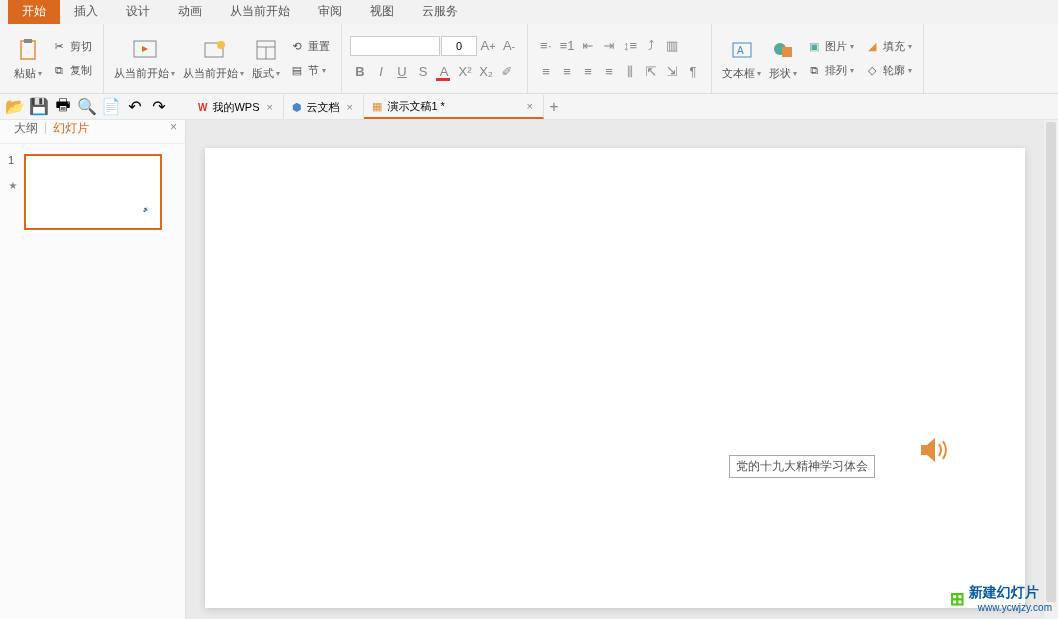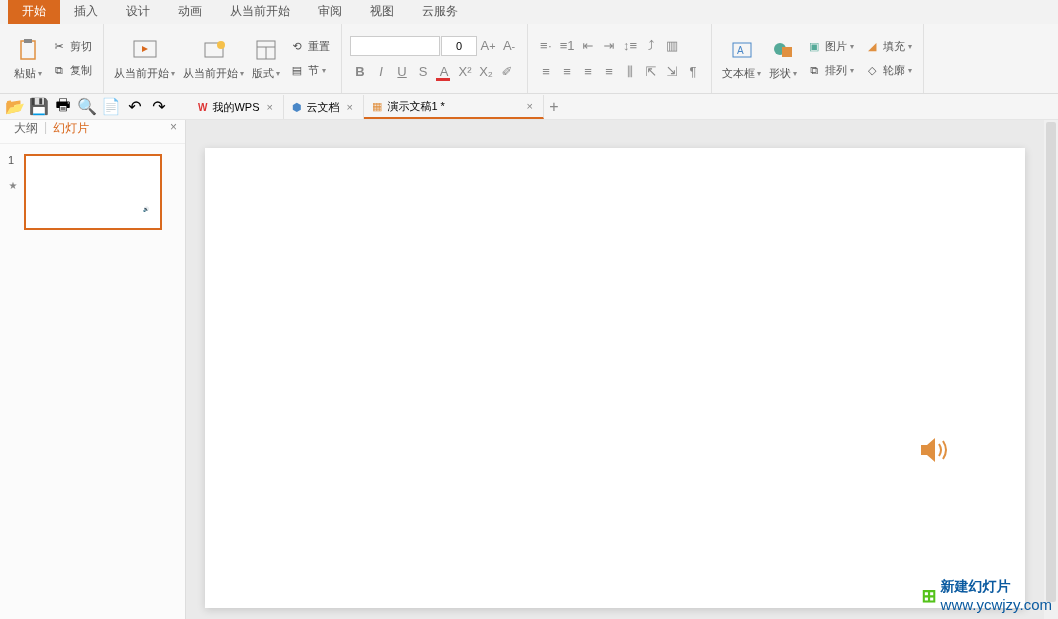"党的十九大精神学习体会" div.texttoken { html: none -> <div>党的十九大精神学习体会</div> }
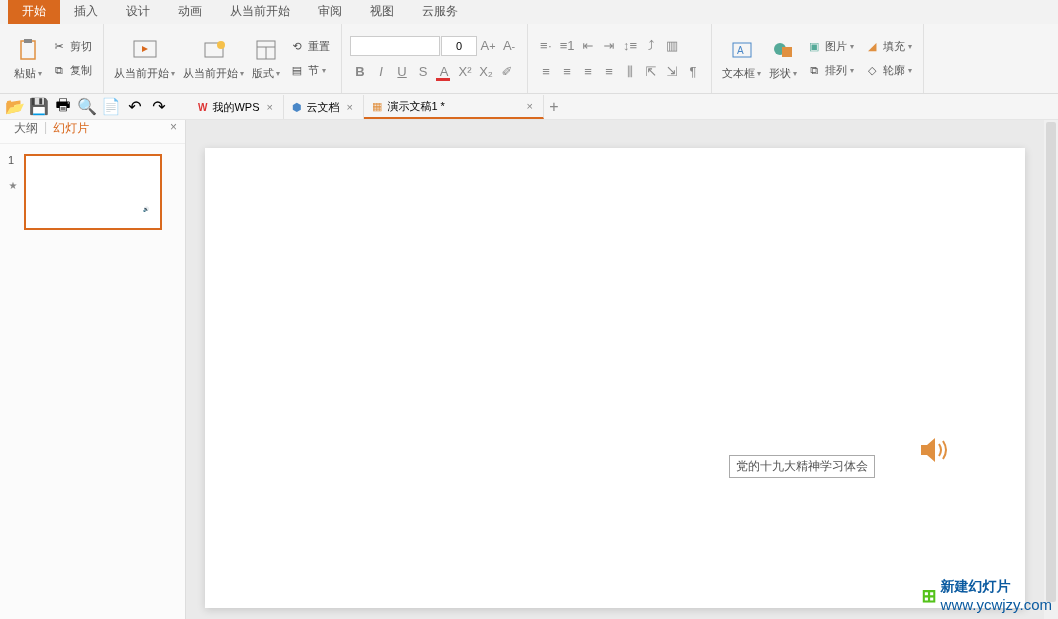"www.ycwjzy.com" .watermark .sub { font-size: 15px -> 10px; margin-left: none -> 9px }
